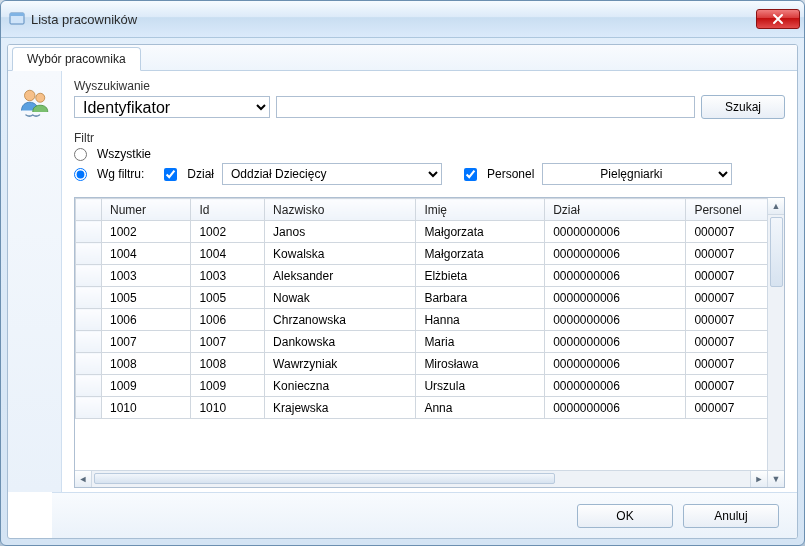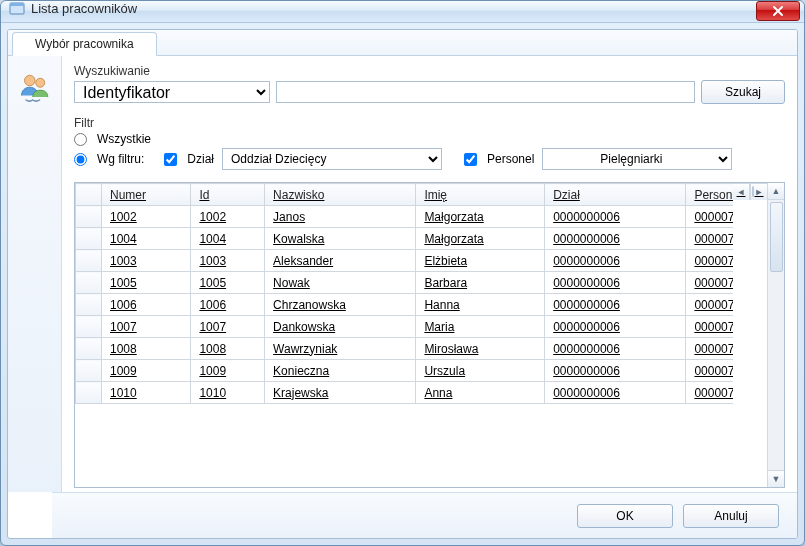"Lista pracowników" .titlebar { align-items: flex-start -> center; height: 22px -> 37px }
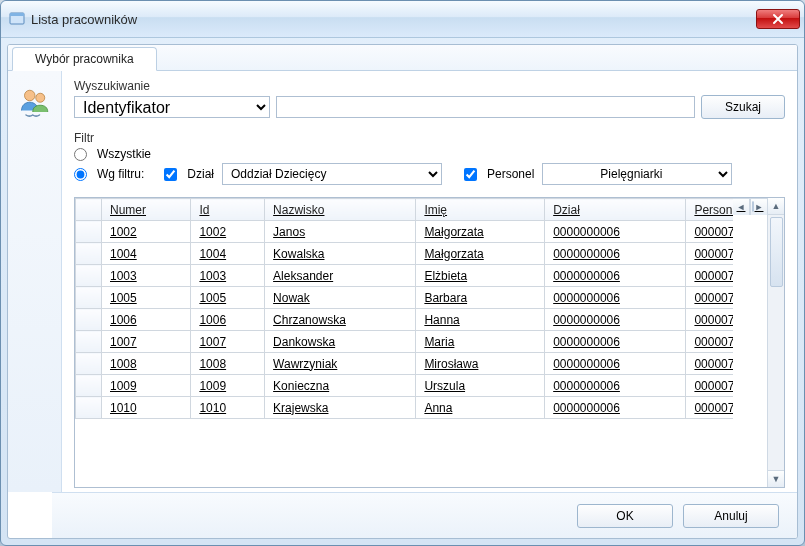"Wybór pracownika" .tab { padding: 4px 22px -> 4px 14px }
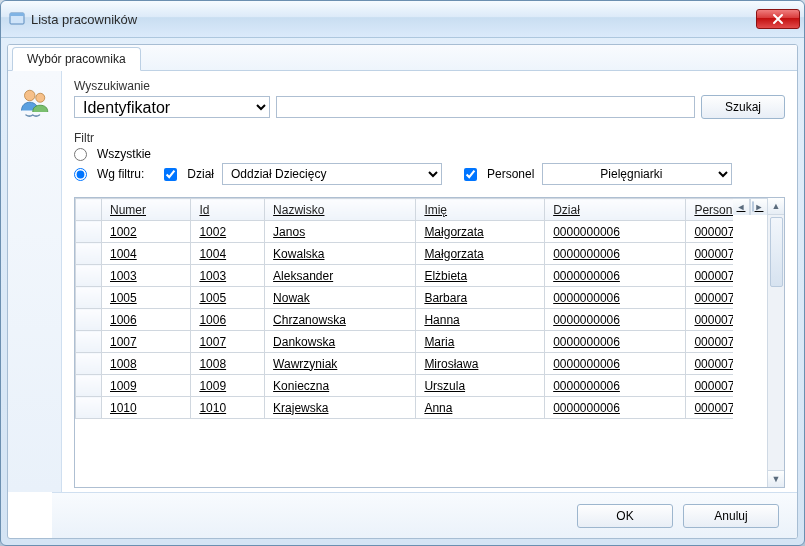"Numer" div { flex-direction: row -> column; text-decoration: underline -> none }
